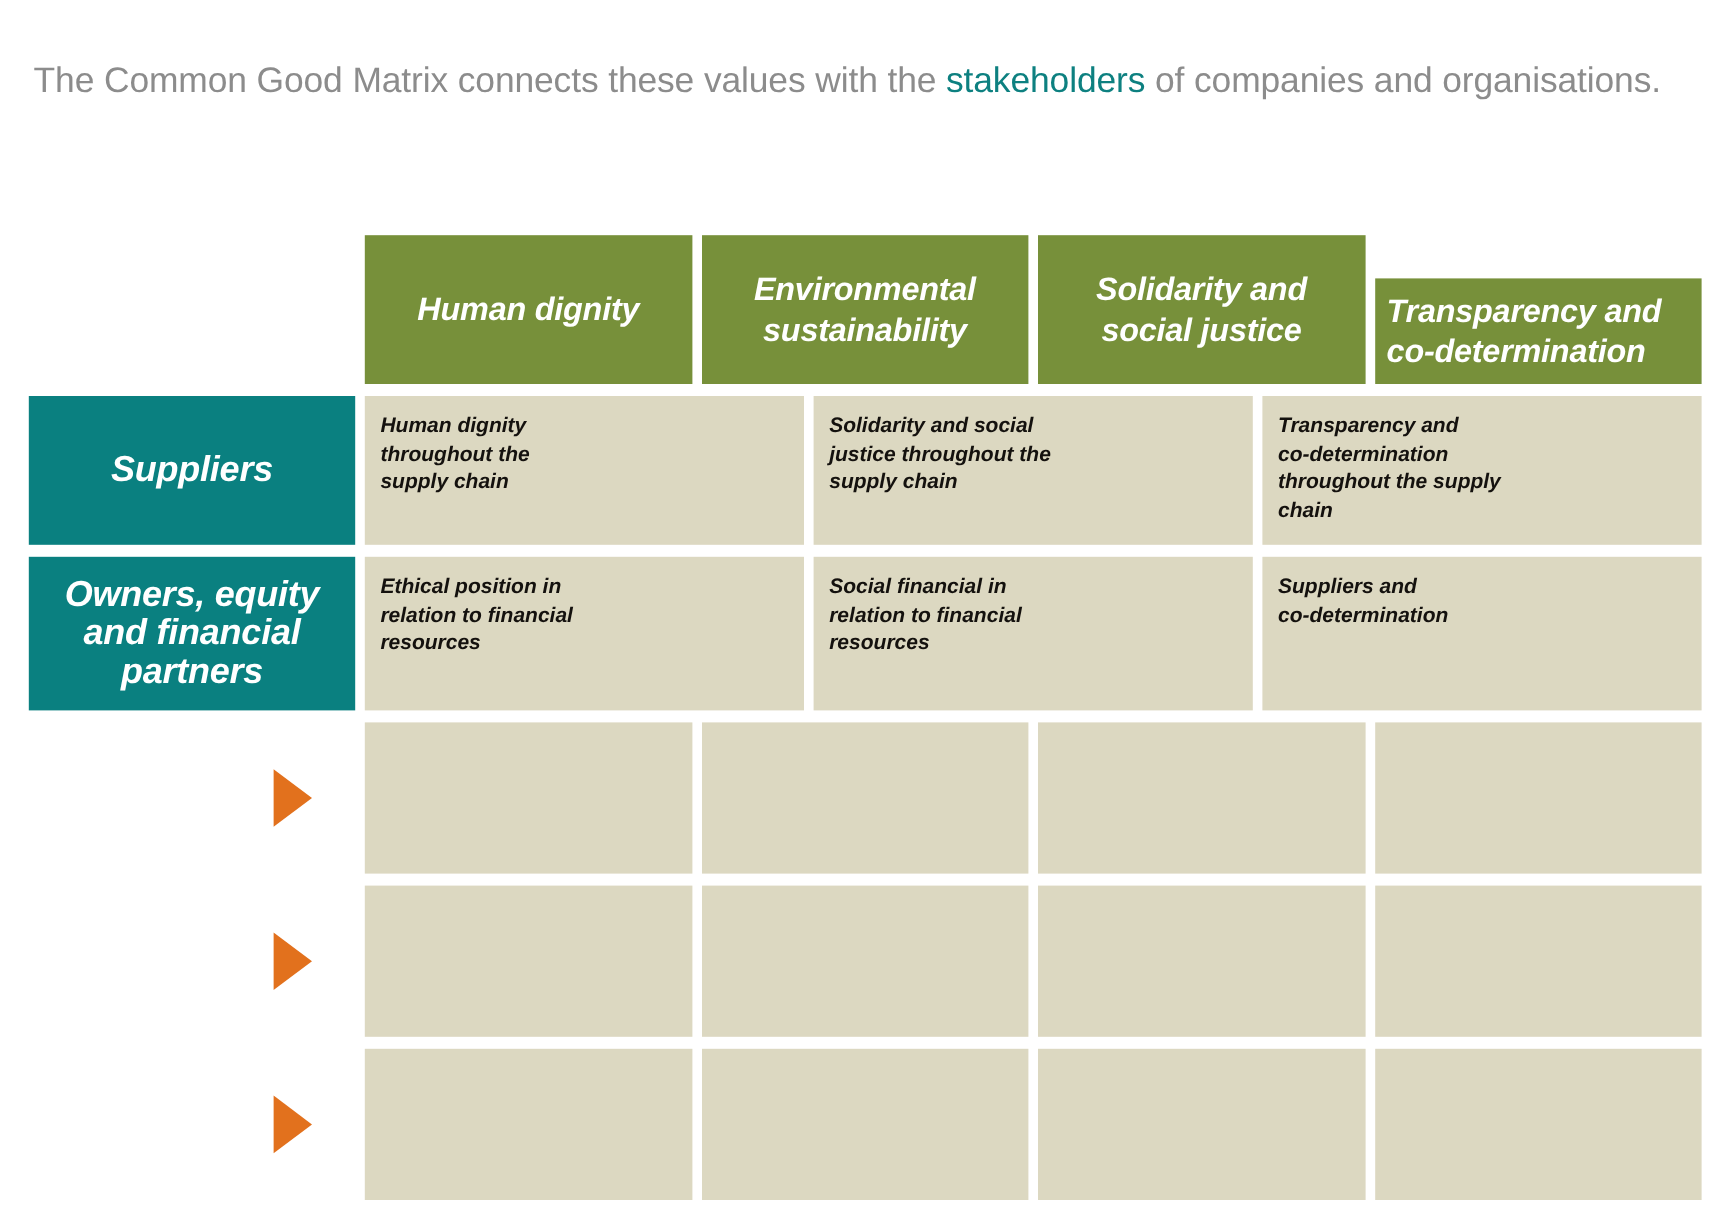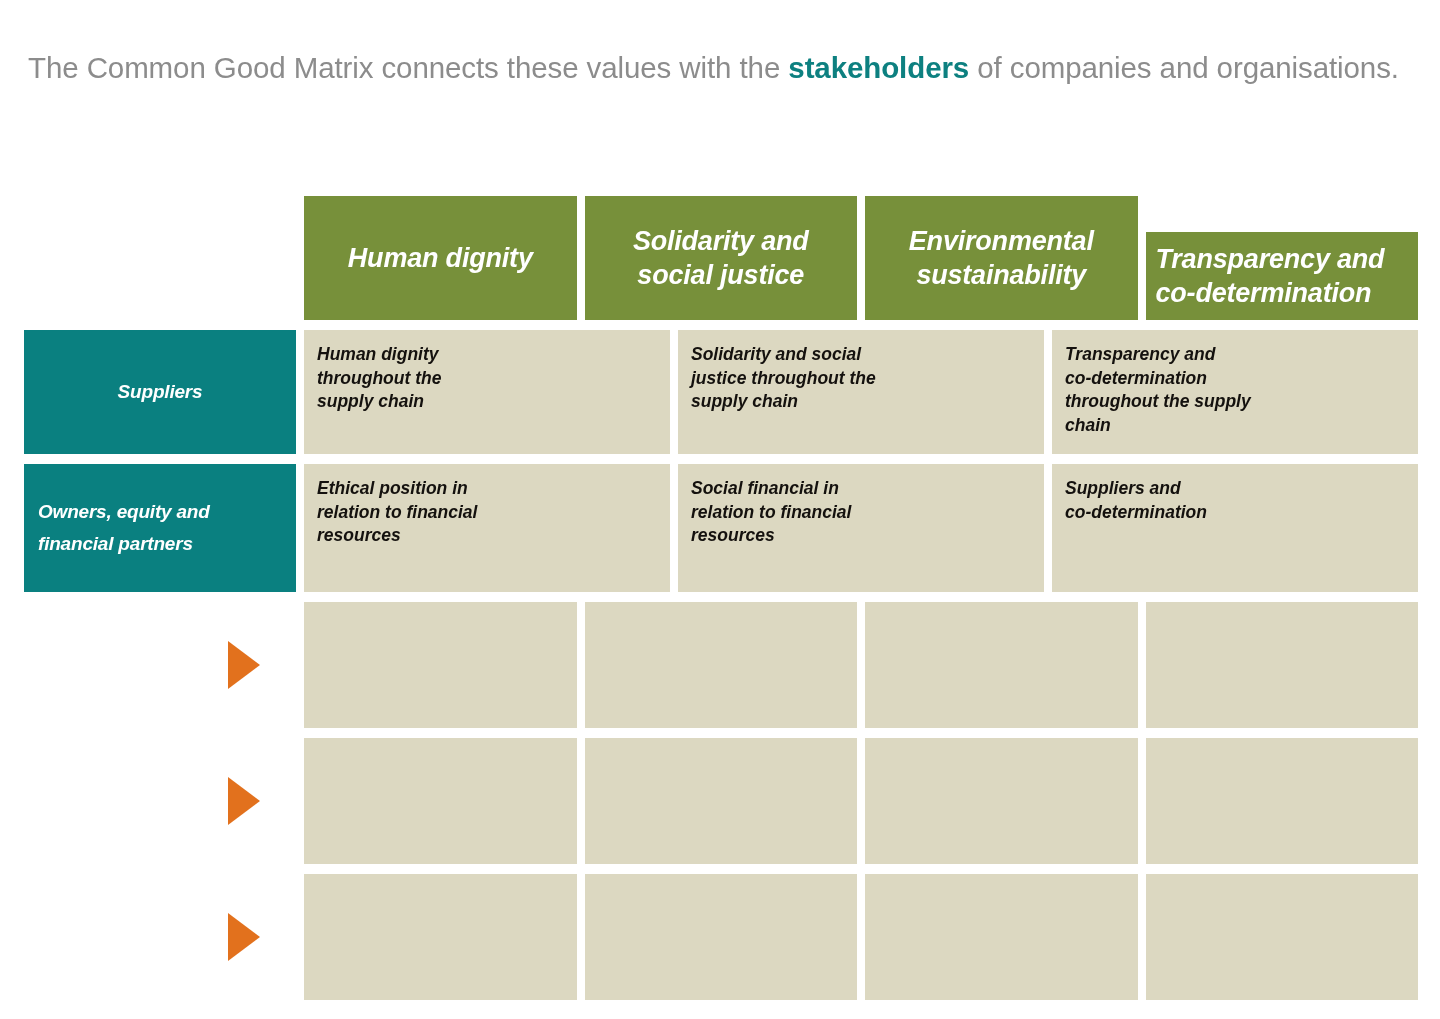"stakeholders" .intro .hl { font-weight: 700 -> 400 }
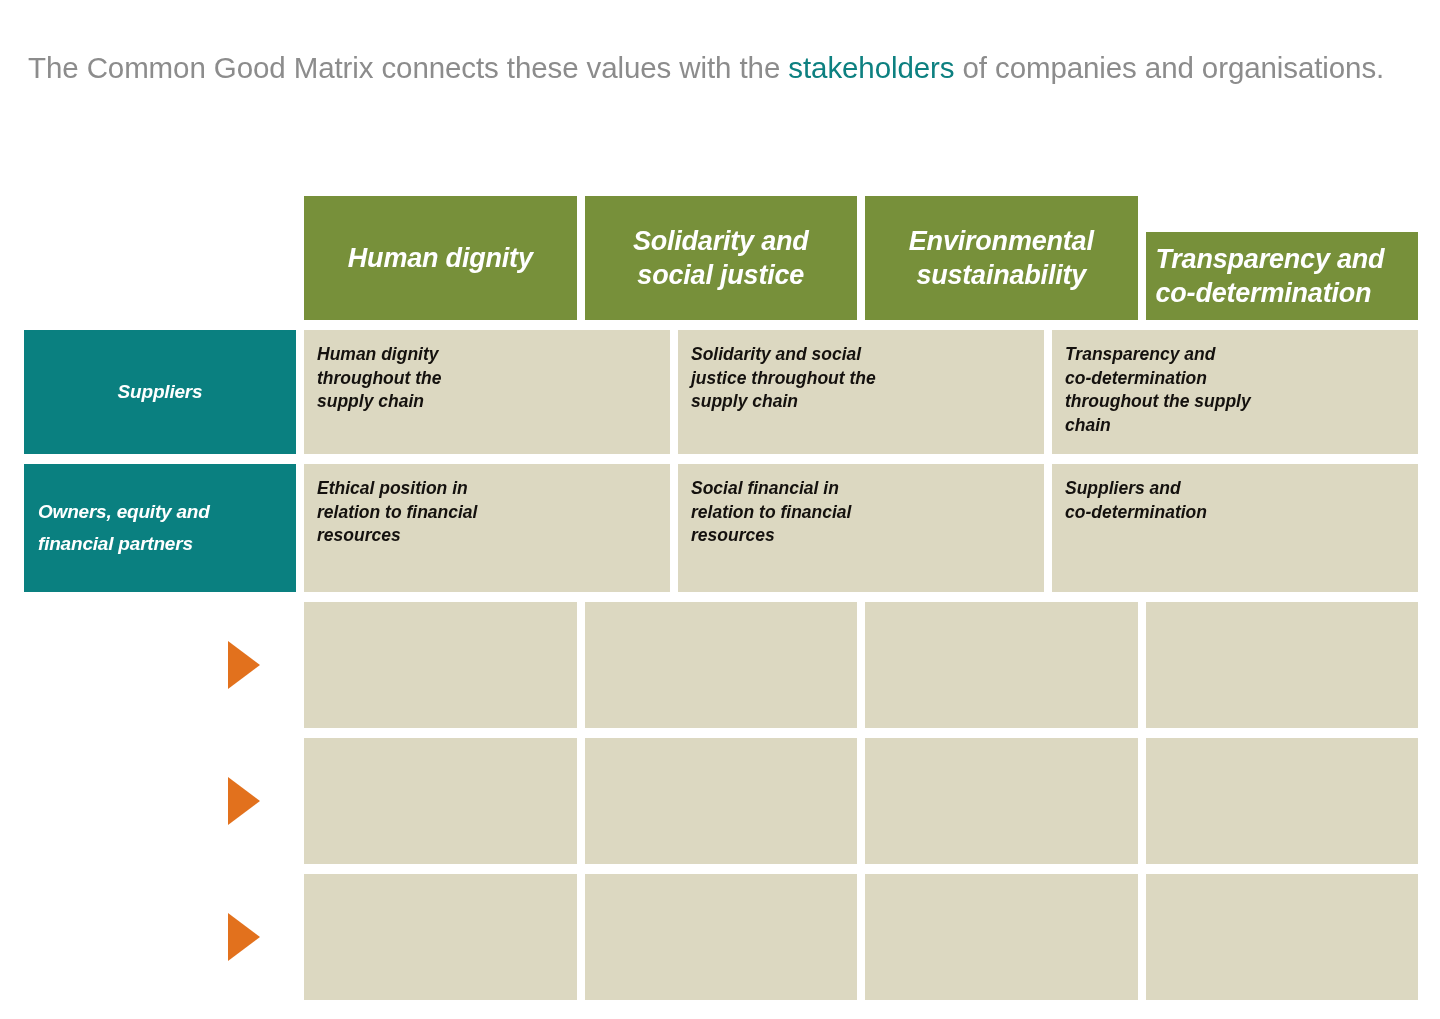"Solidarity and social justice" div.data-cell { order: before "Environmental sustainability" -> after "Environmental sustainability" }
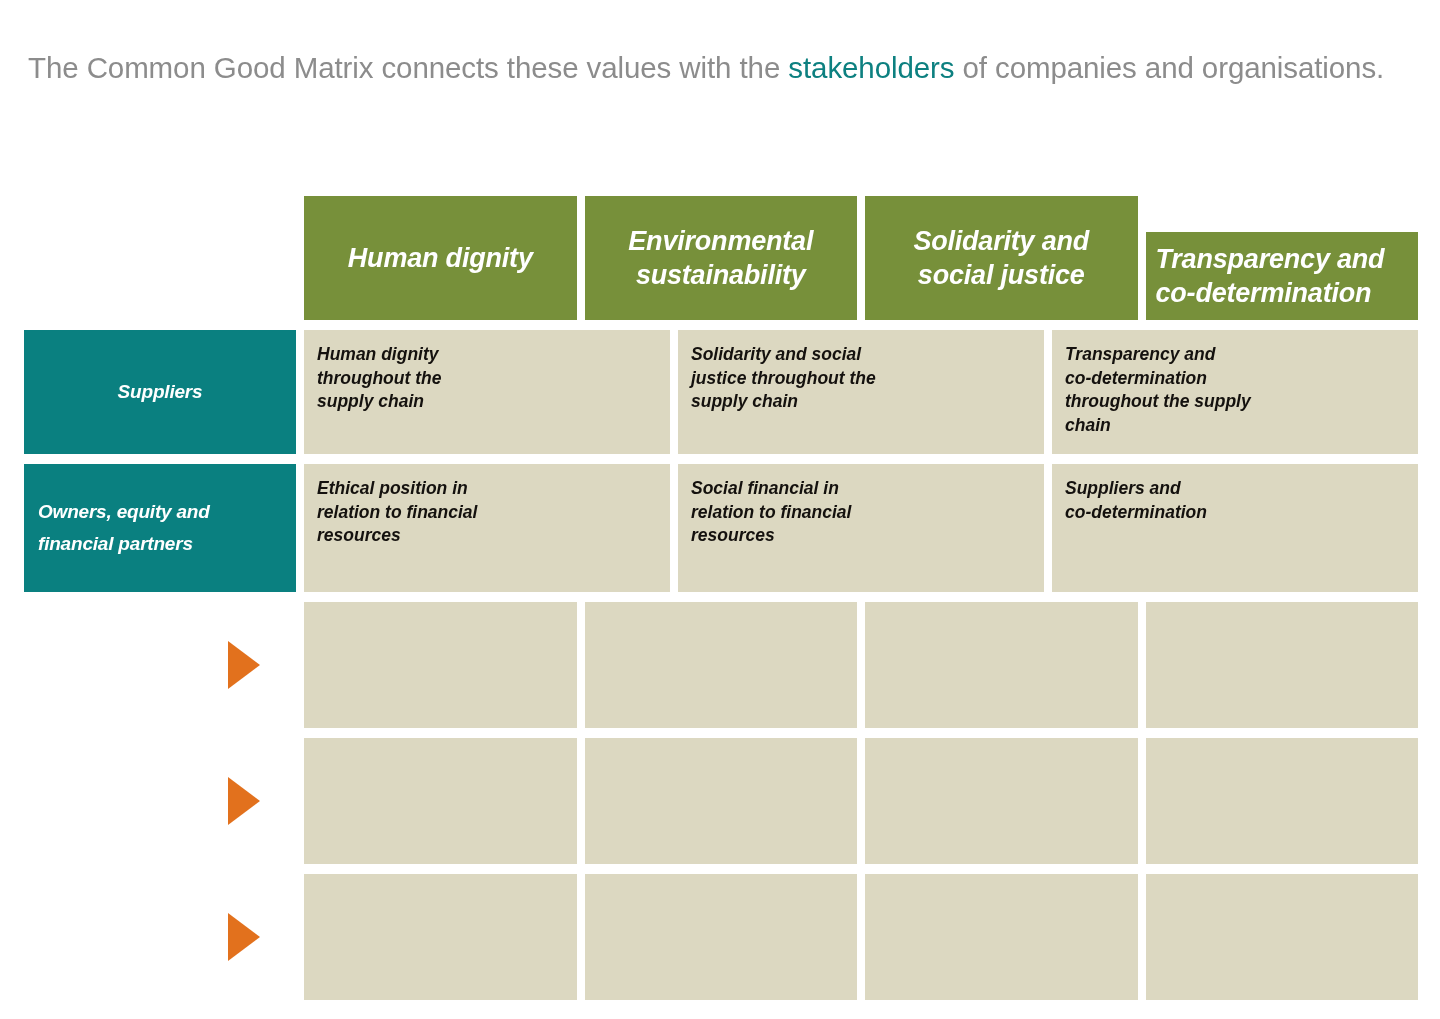"Suppliers" .stake-label { font-size: 19px -> 30px }
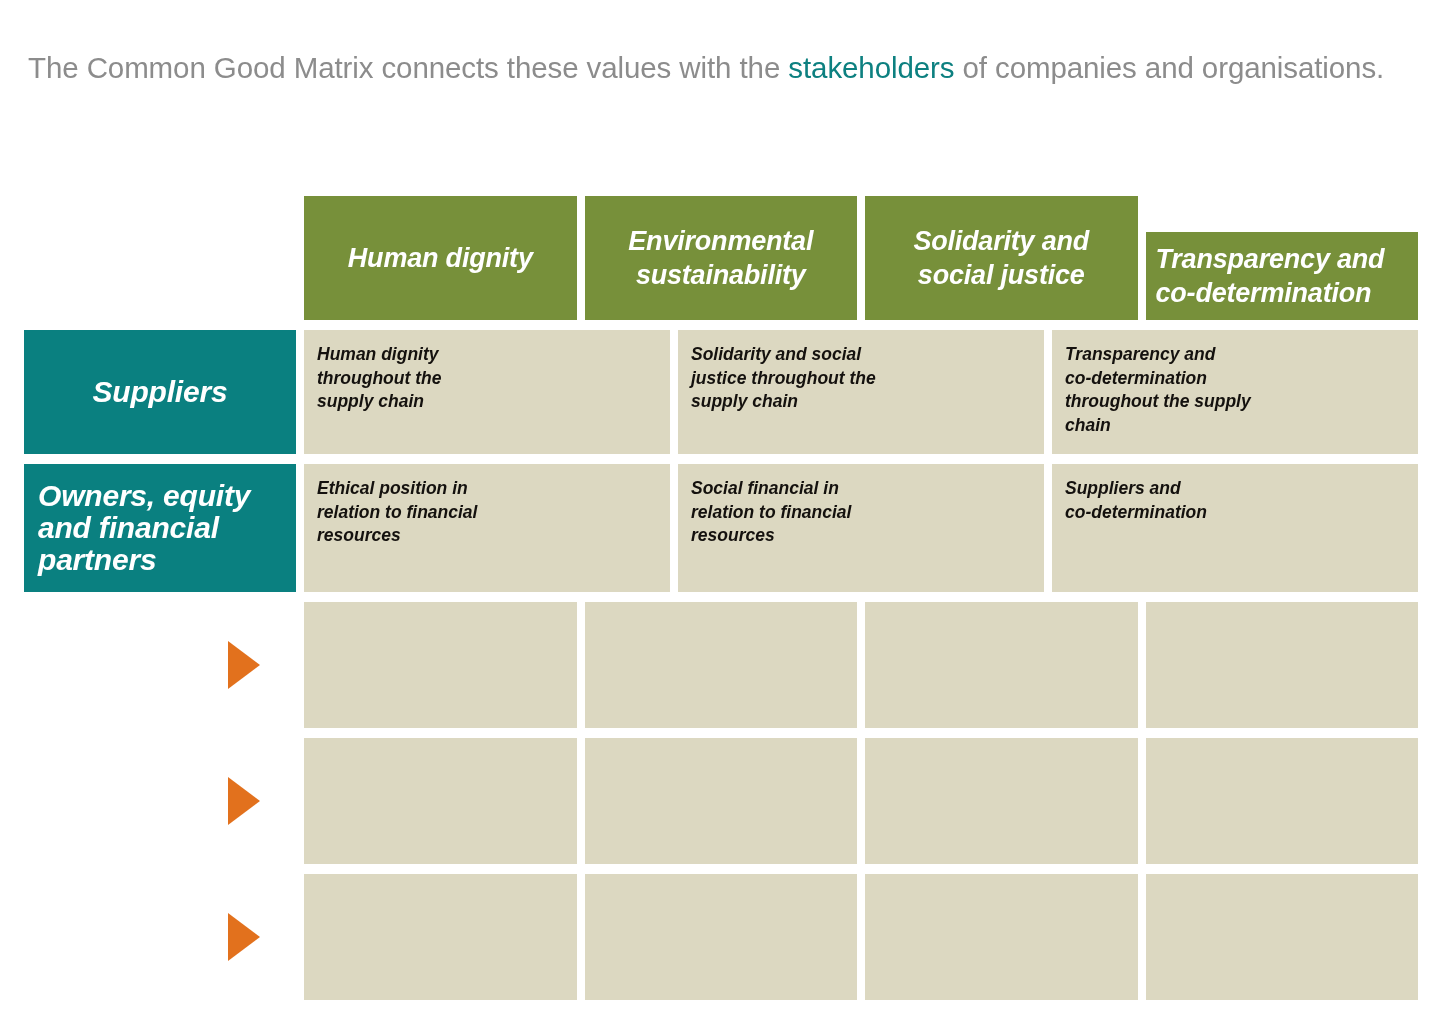"Owners, equity and financial partners" .stake-label.align-left { text-align: left -> center }
